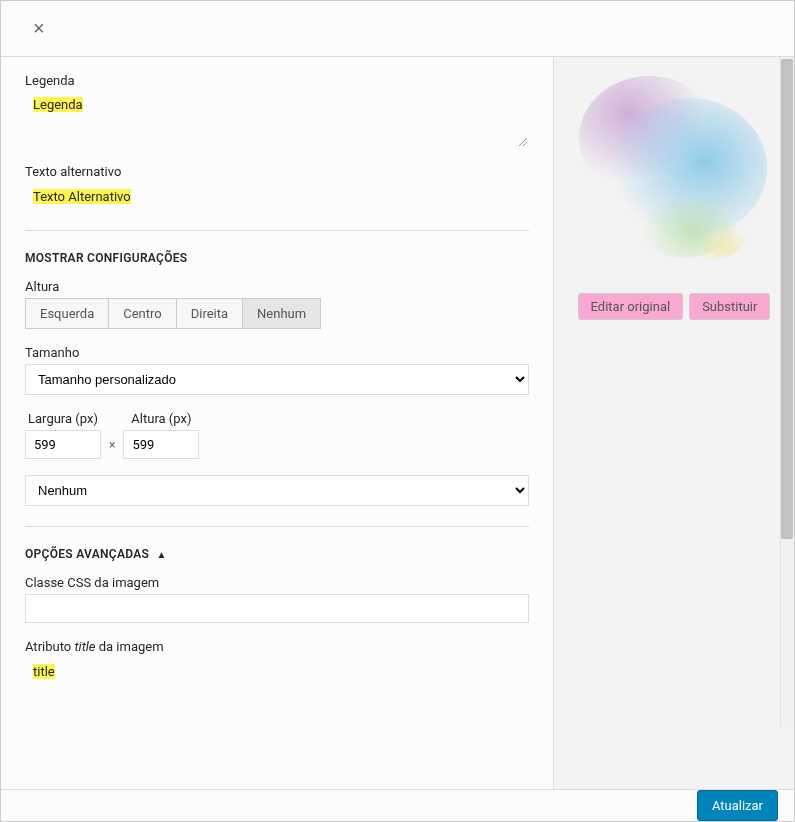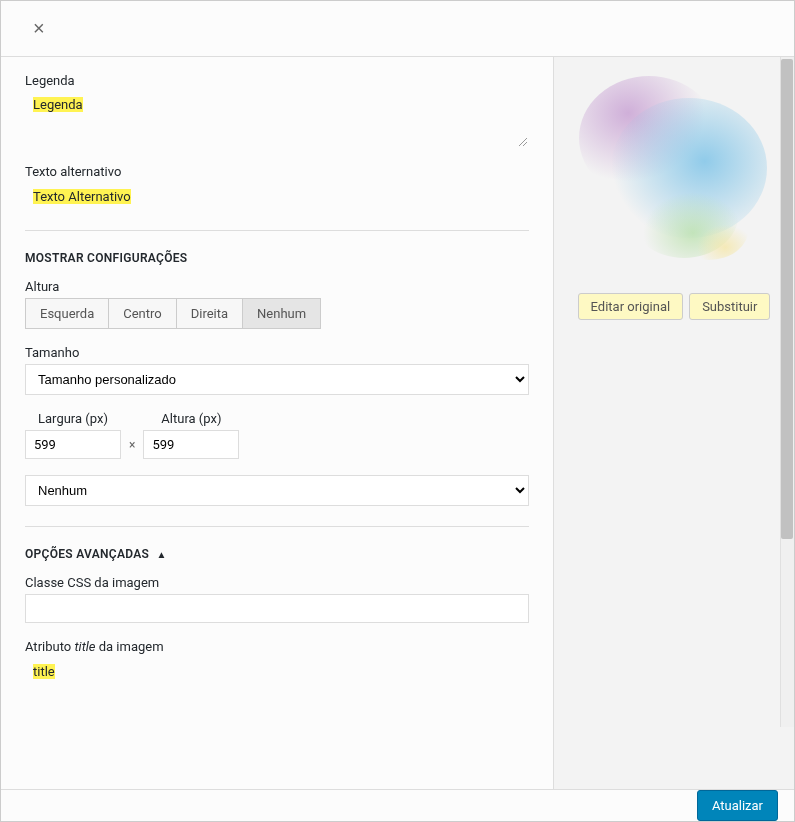"Editar original" .btn-secondary { background: #fef9c3 -> #f9a8d4 }
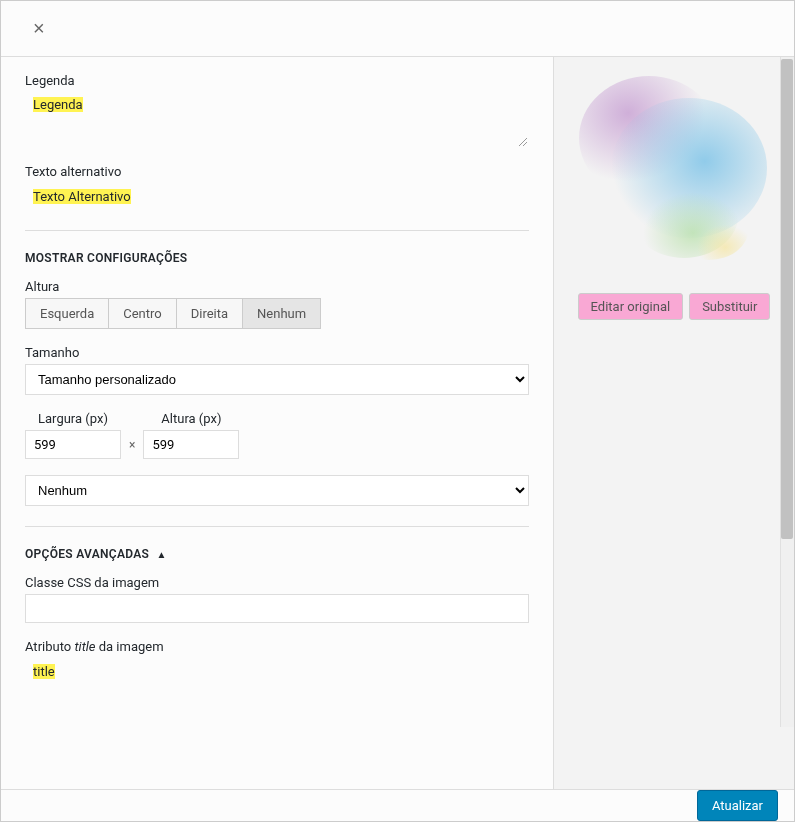"599" .dim-input { width: 96px -> 76px }
